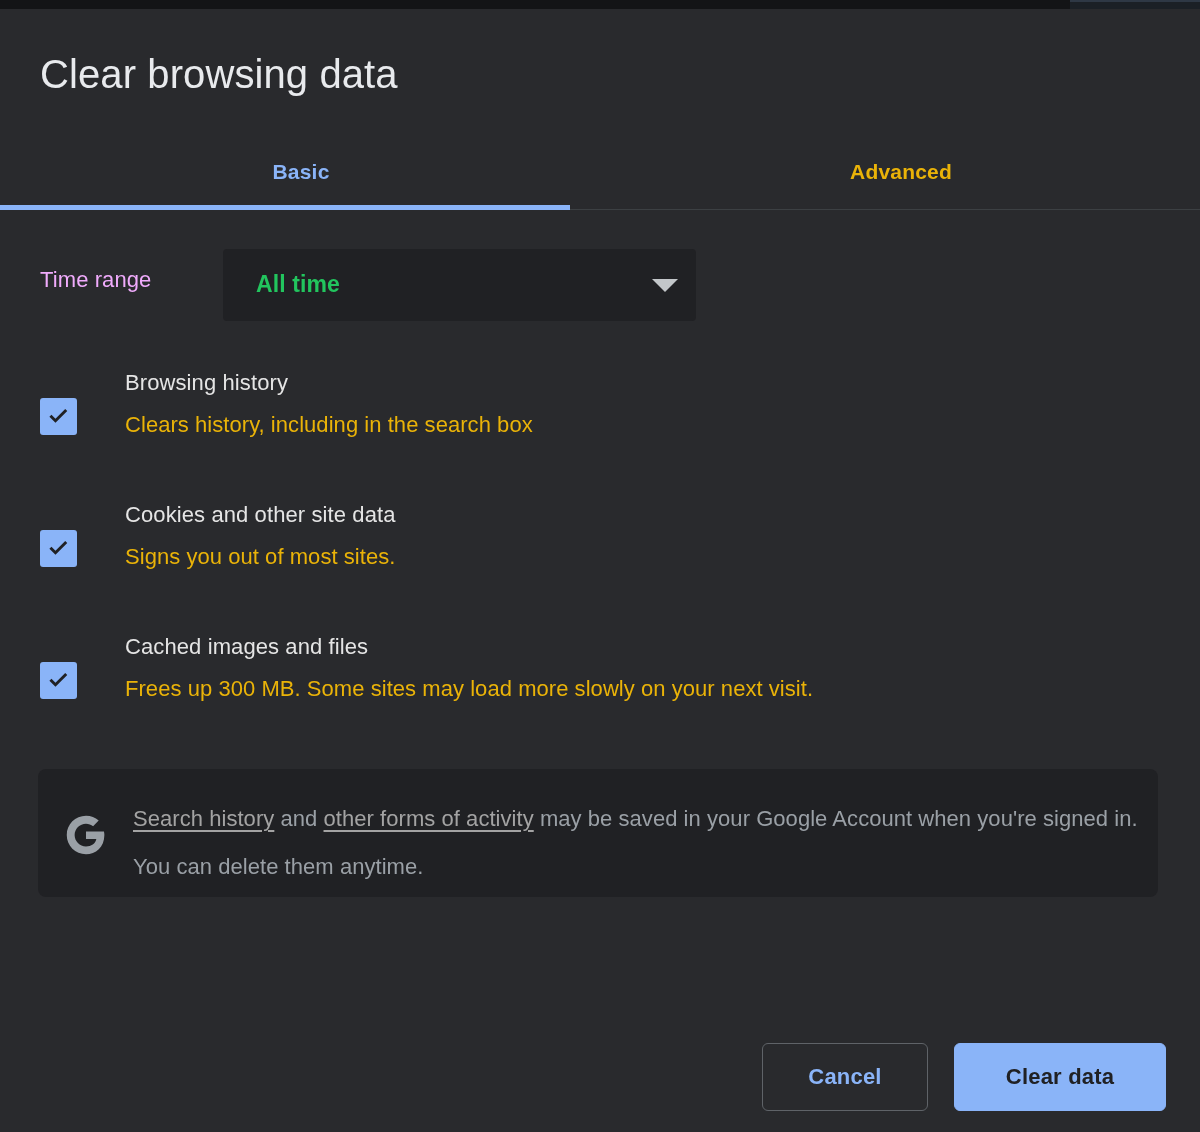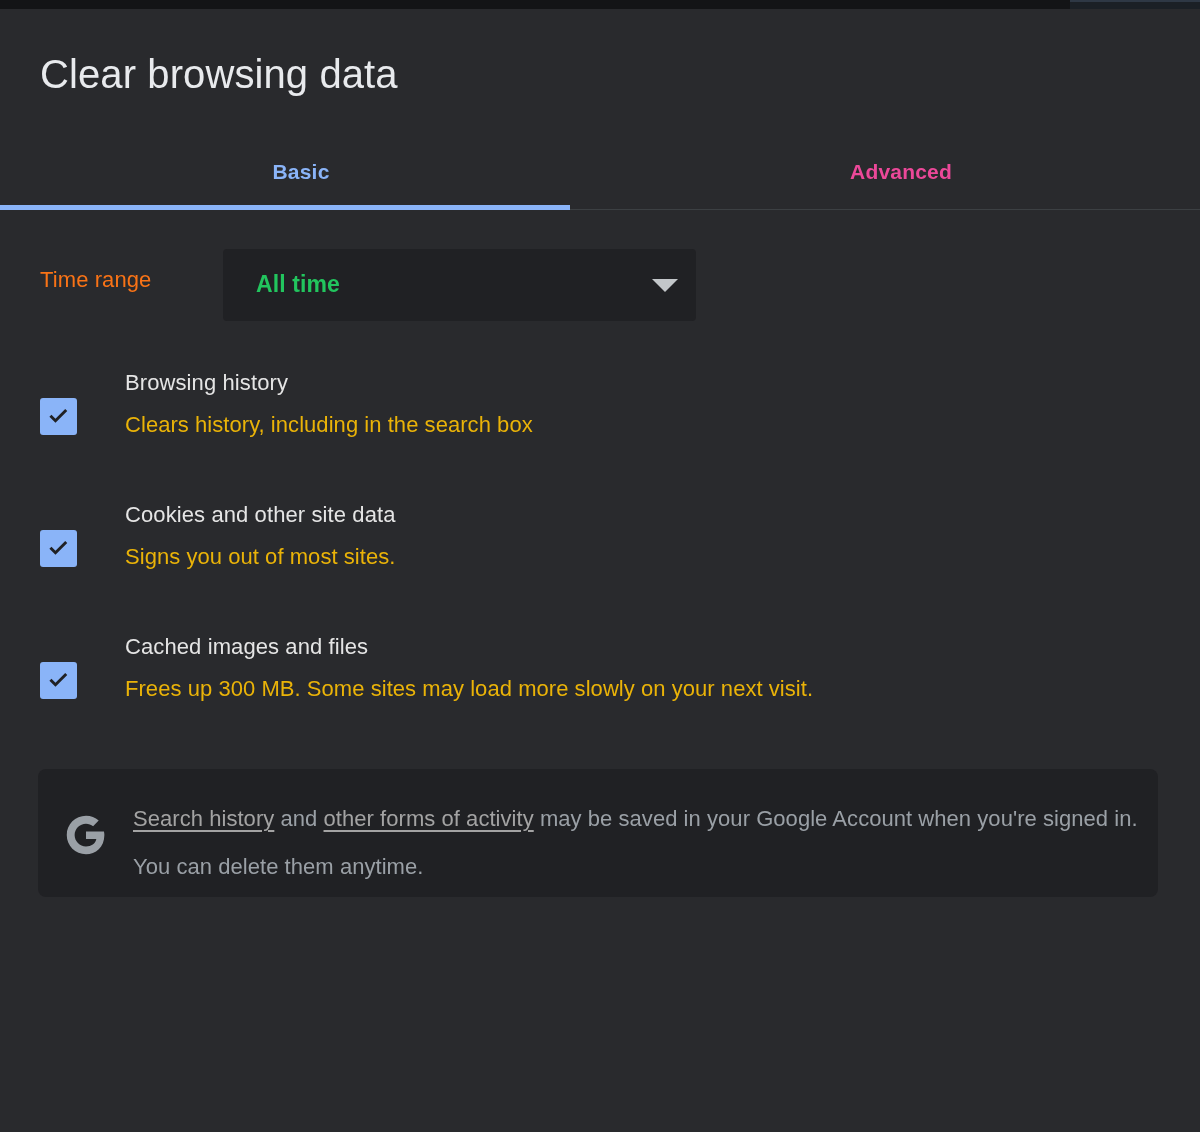"Advanced" .tab-advanced { color: #ec4899 -> #eab308 }
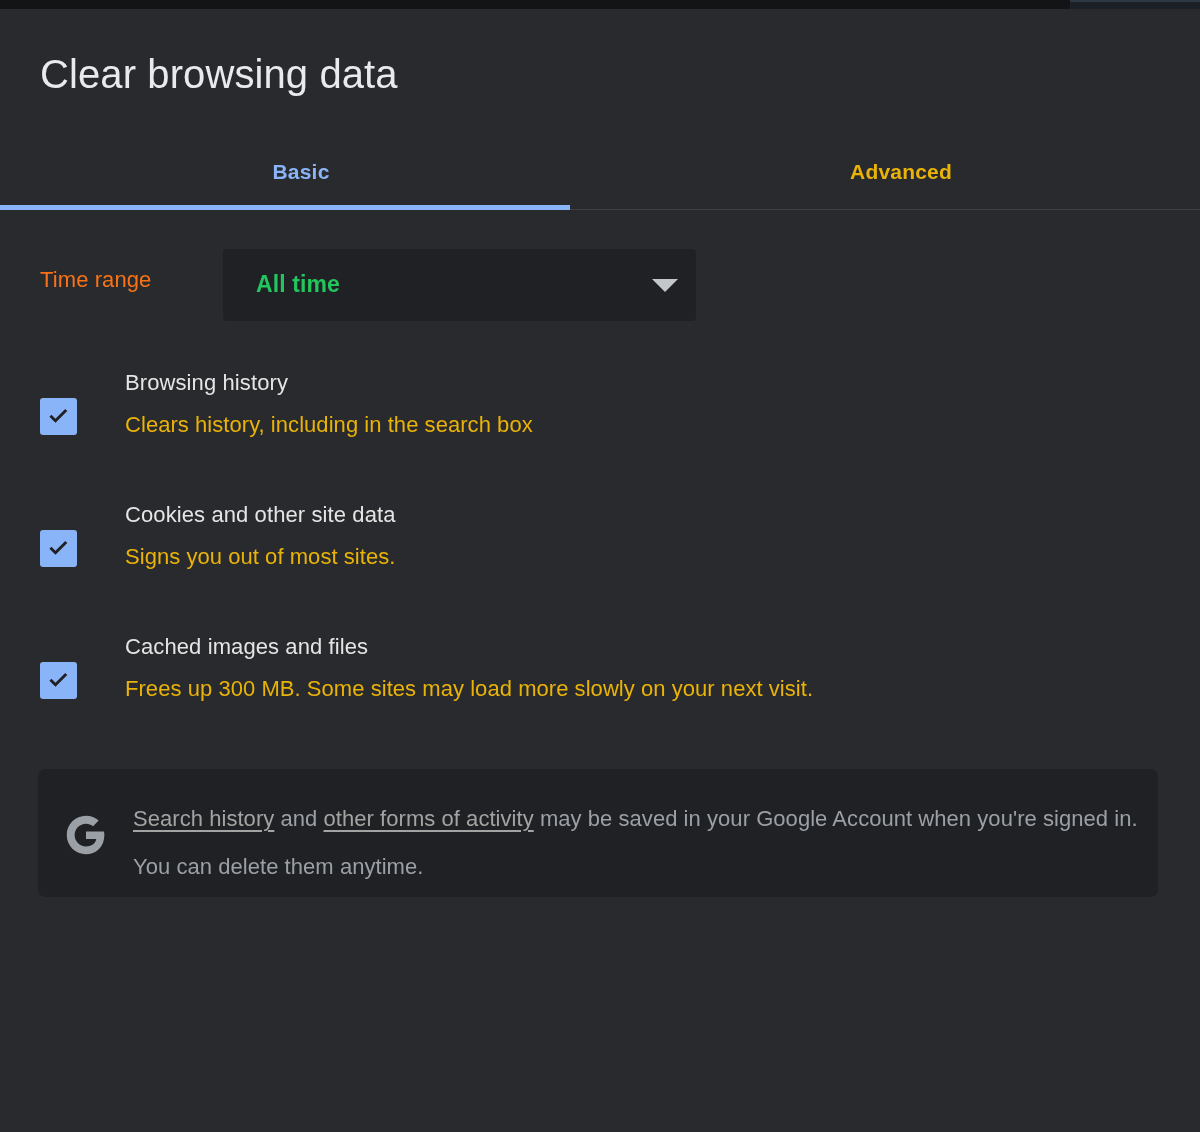"Time range" .timerange-label { color: #f97316 -> #f0abfc }
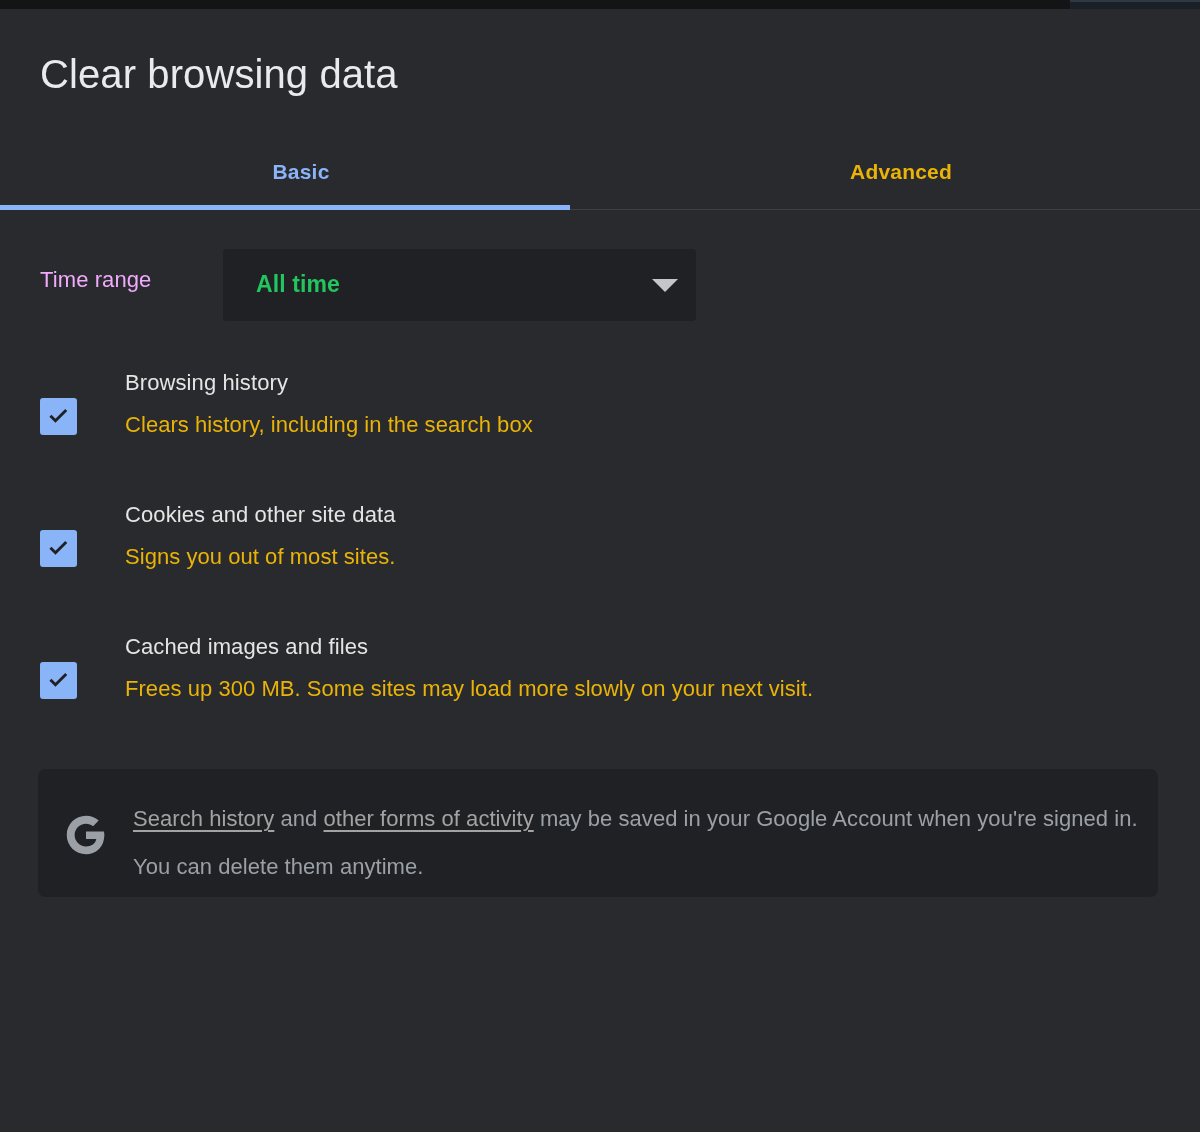"Cancel" div.footer { html: none -> <div> <div>Cancel</div> <div>Clear data</div> </div> }
